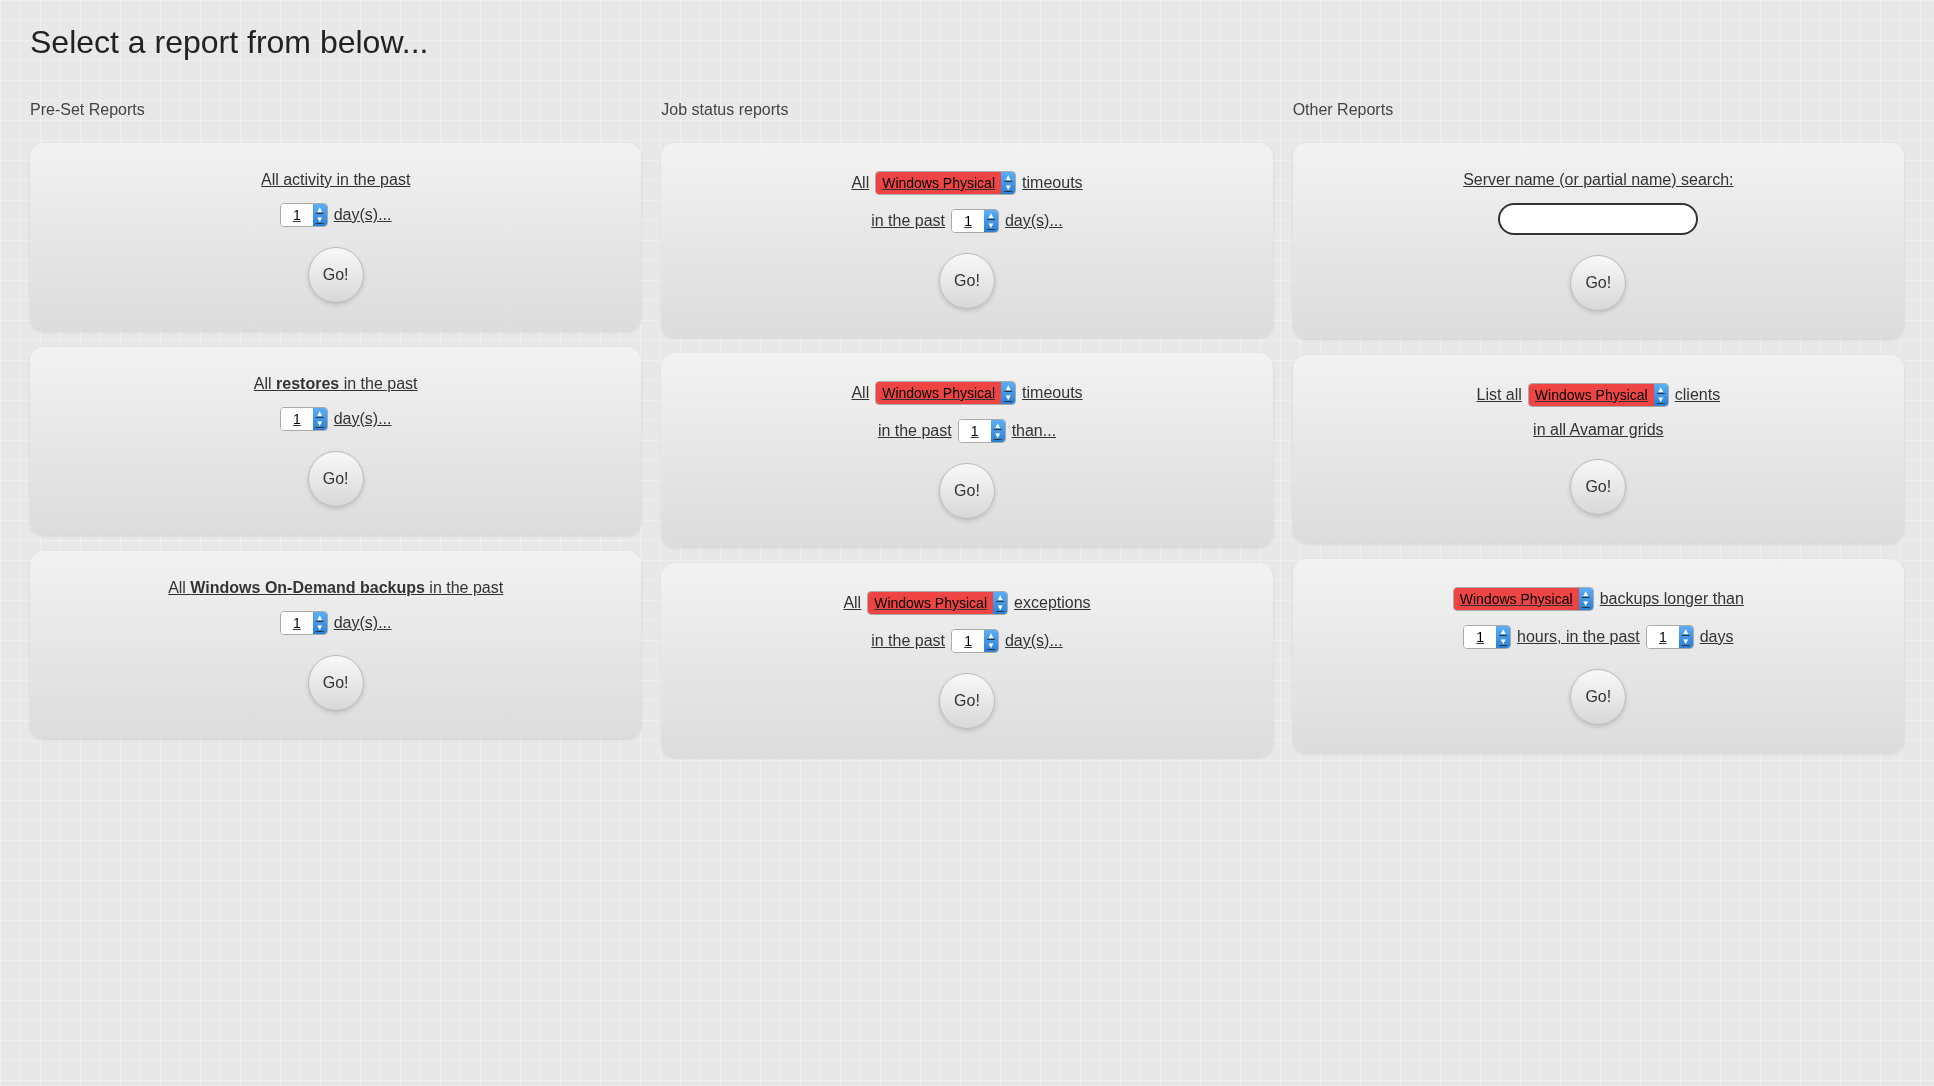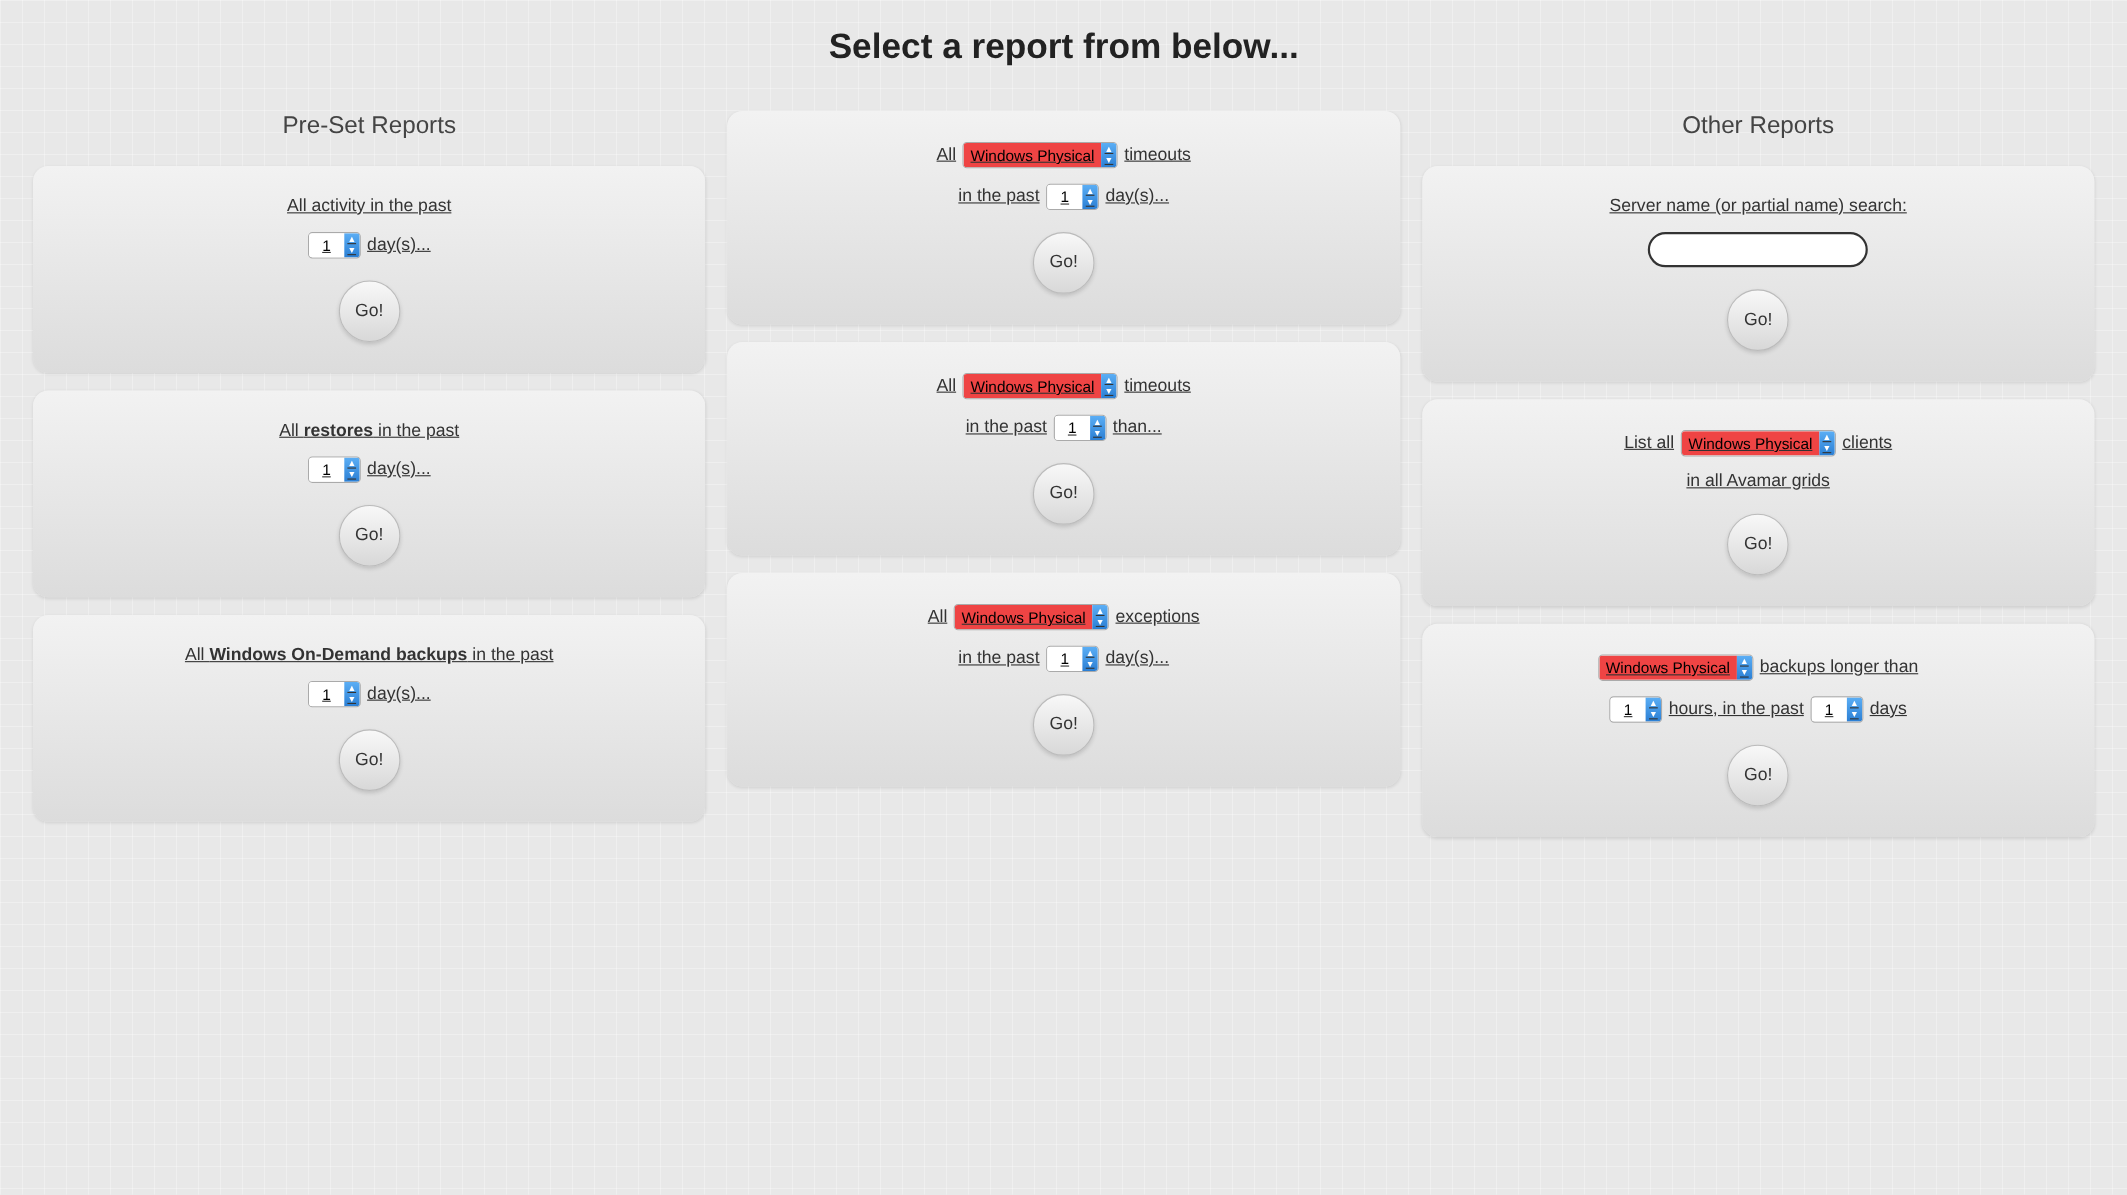"Select a report from below..." h1 { font-weight: 700 -> 400; text-align: center -> none }
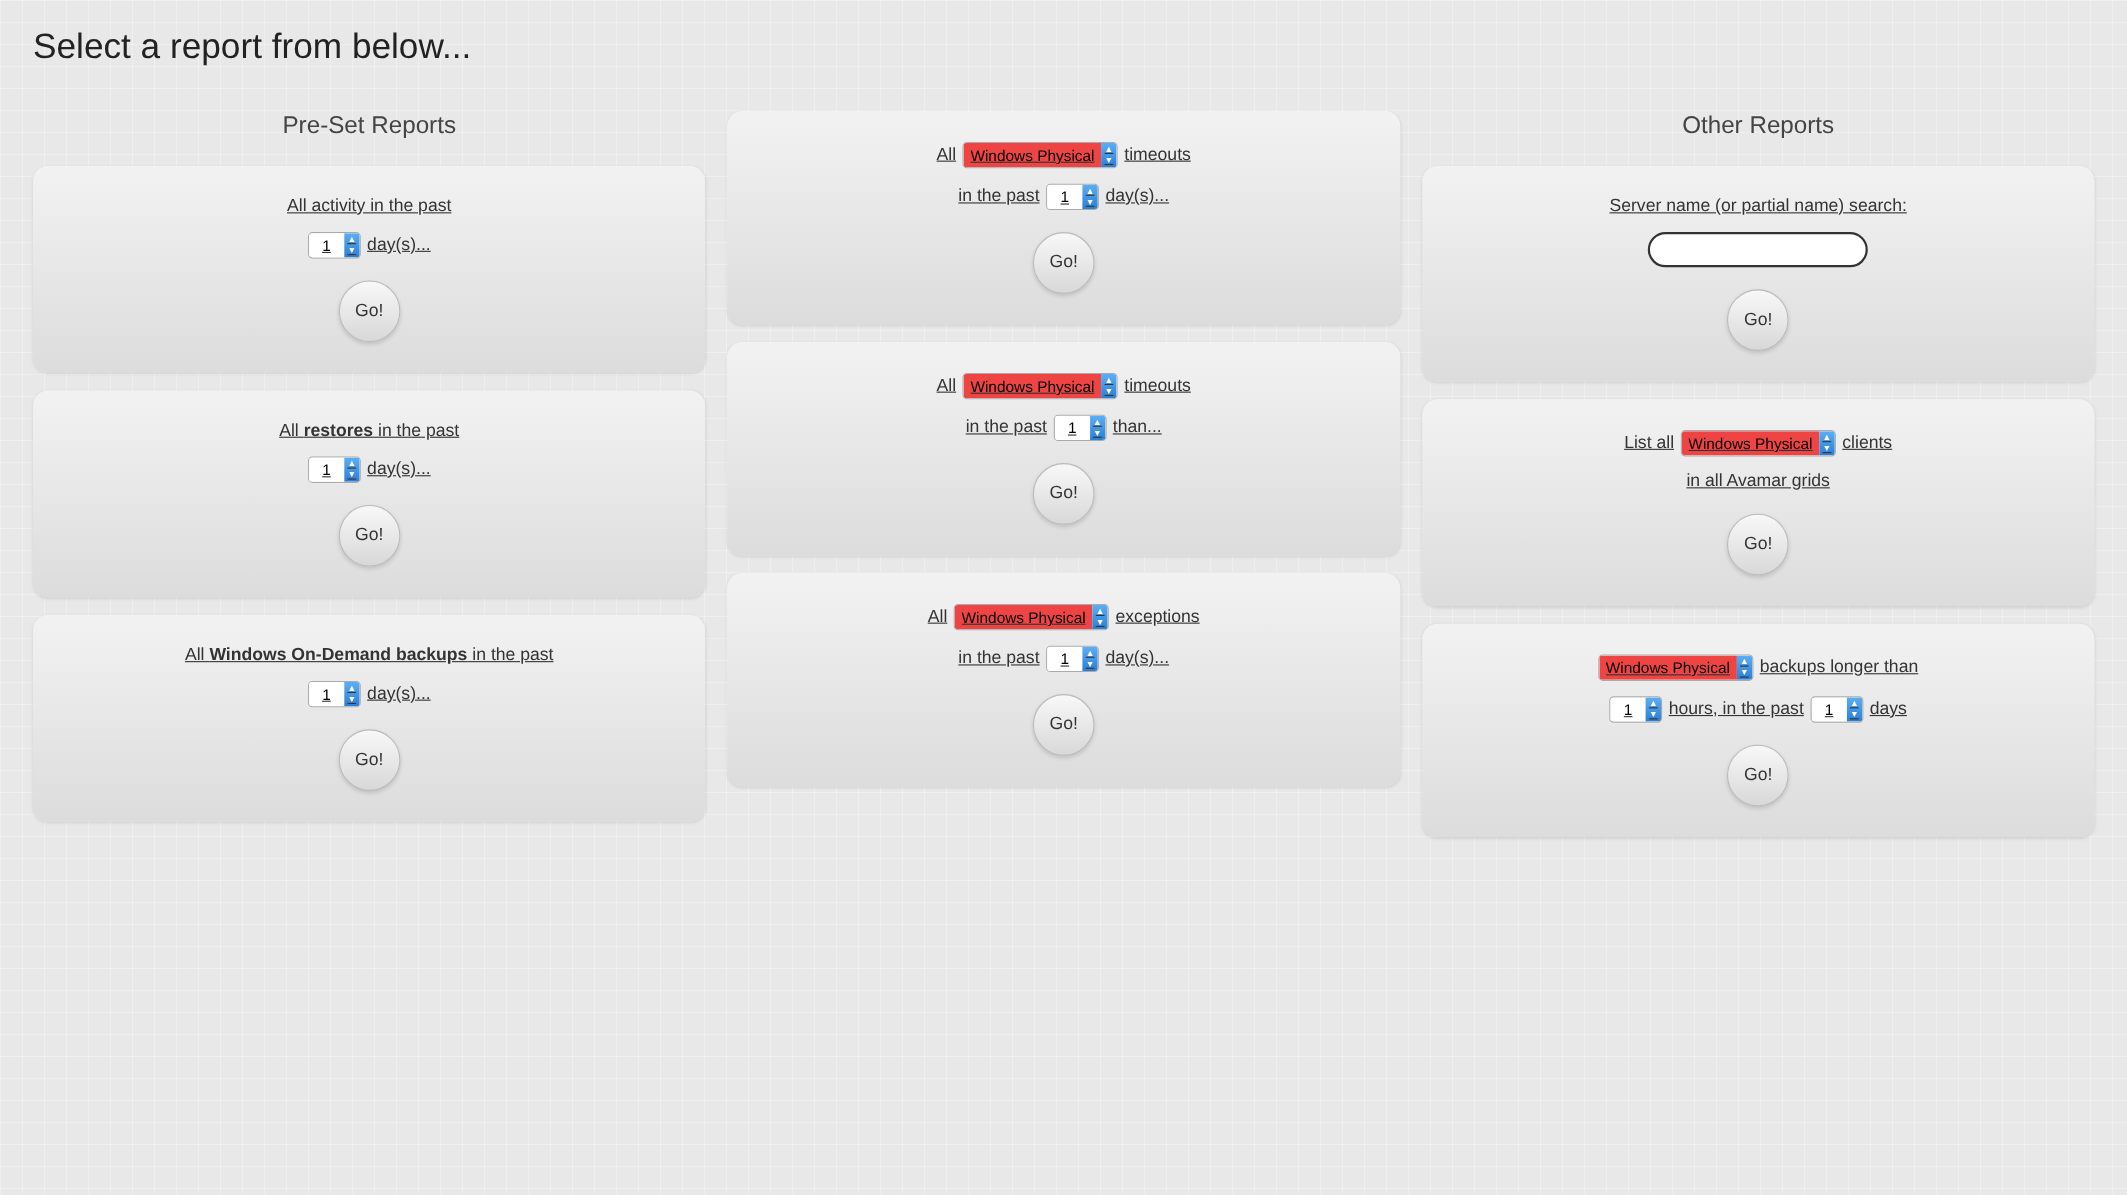"Pre-Set Reports" .column-header { font-size: 22px -> 16px; text-align: center -> left }
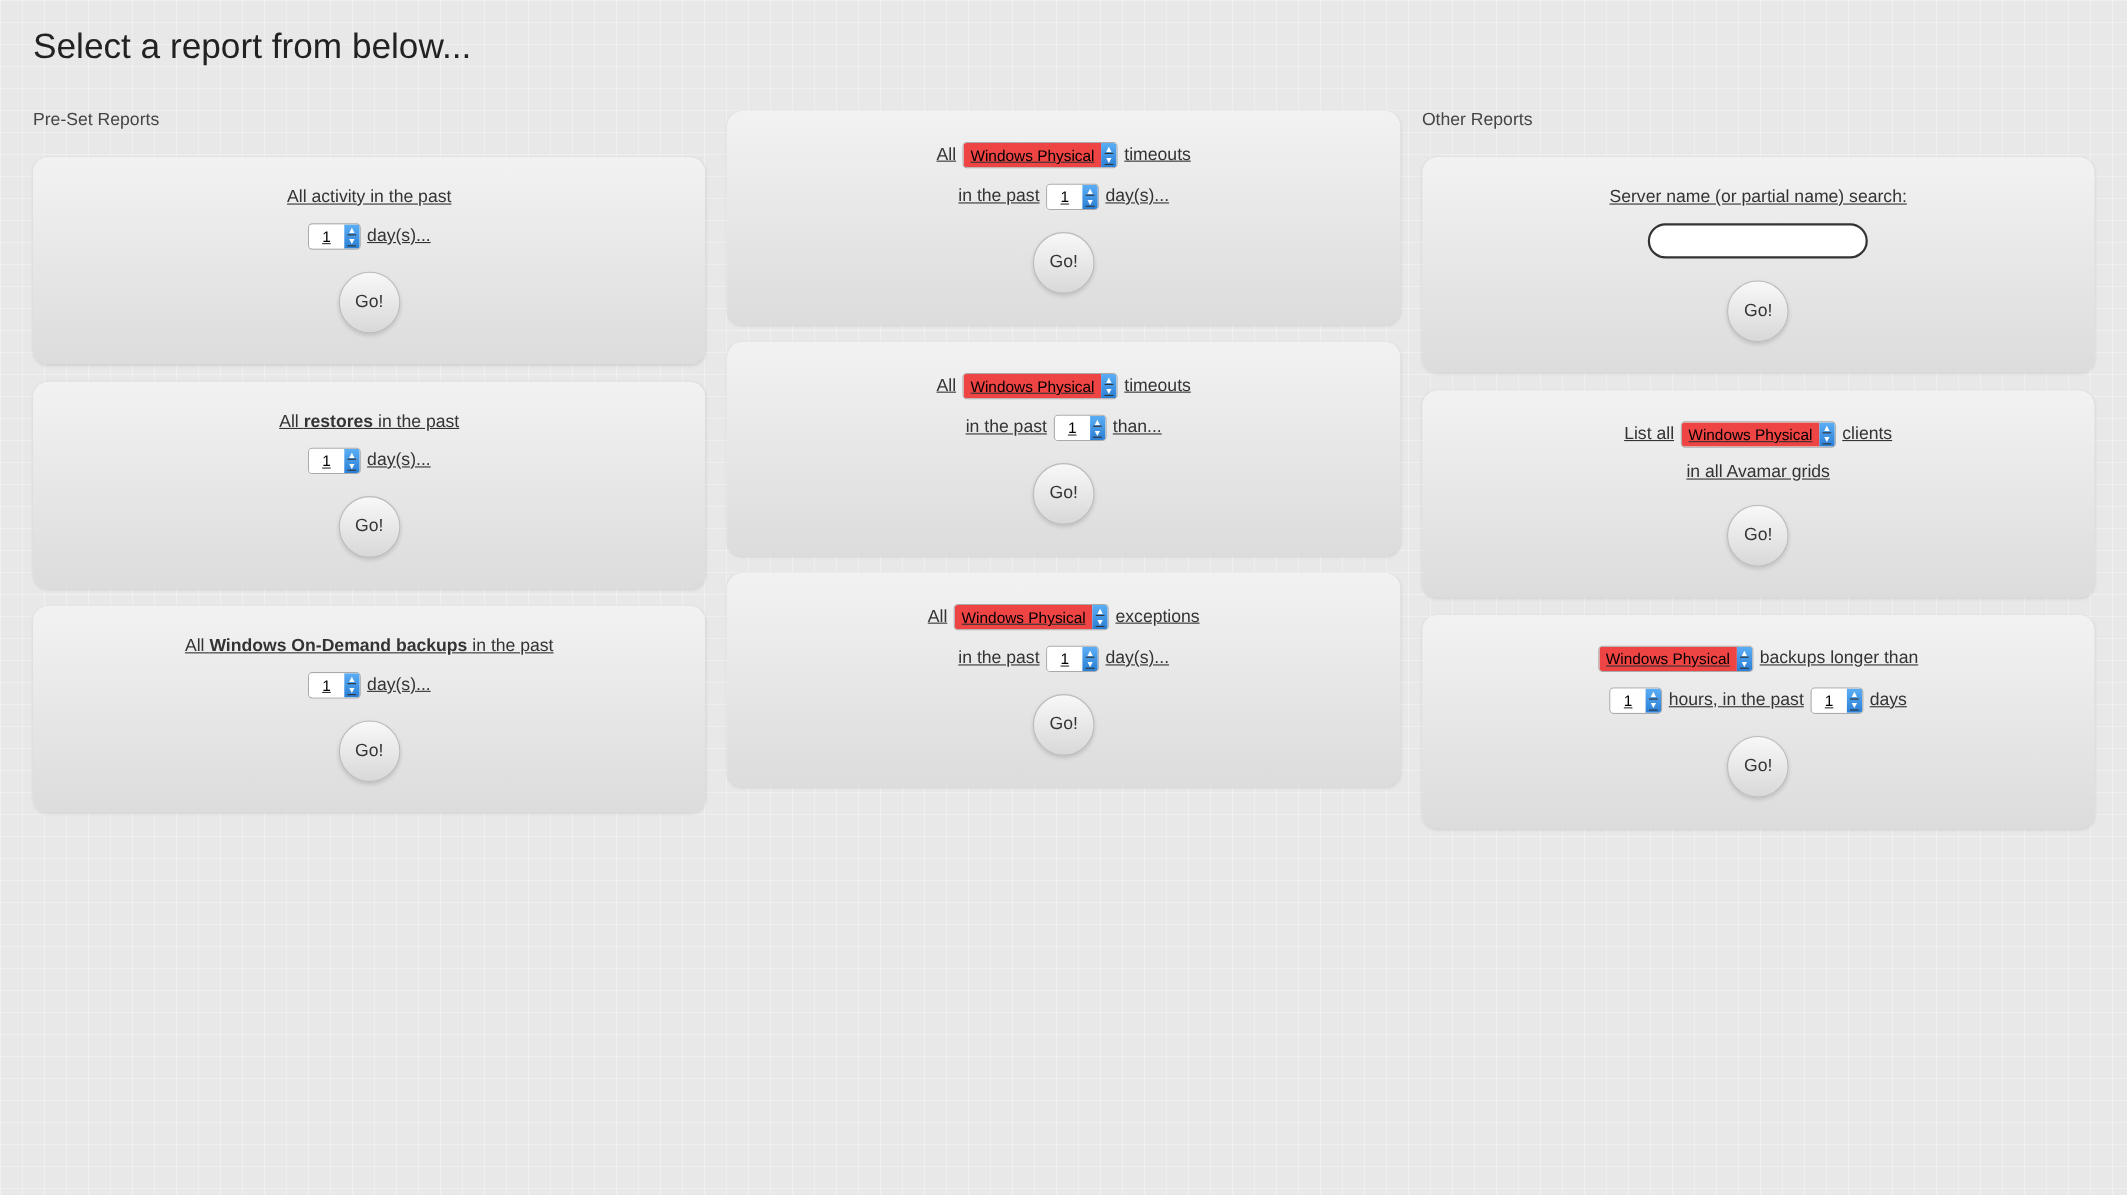"Job status reports" div.column-header { html: none -> <div>Job status reports</div> }
